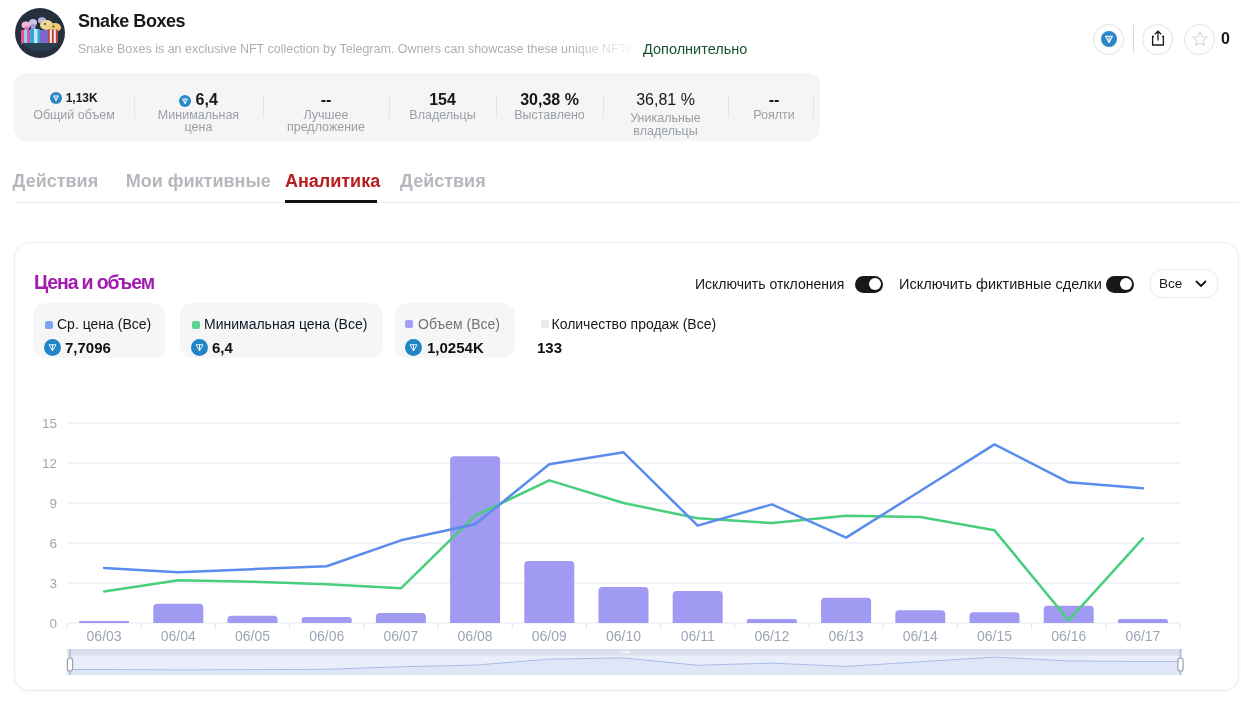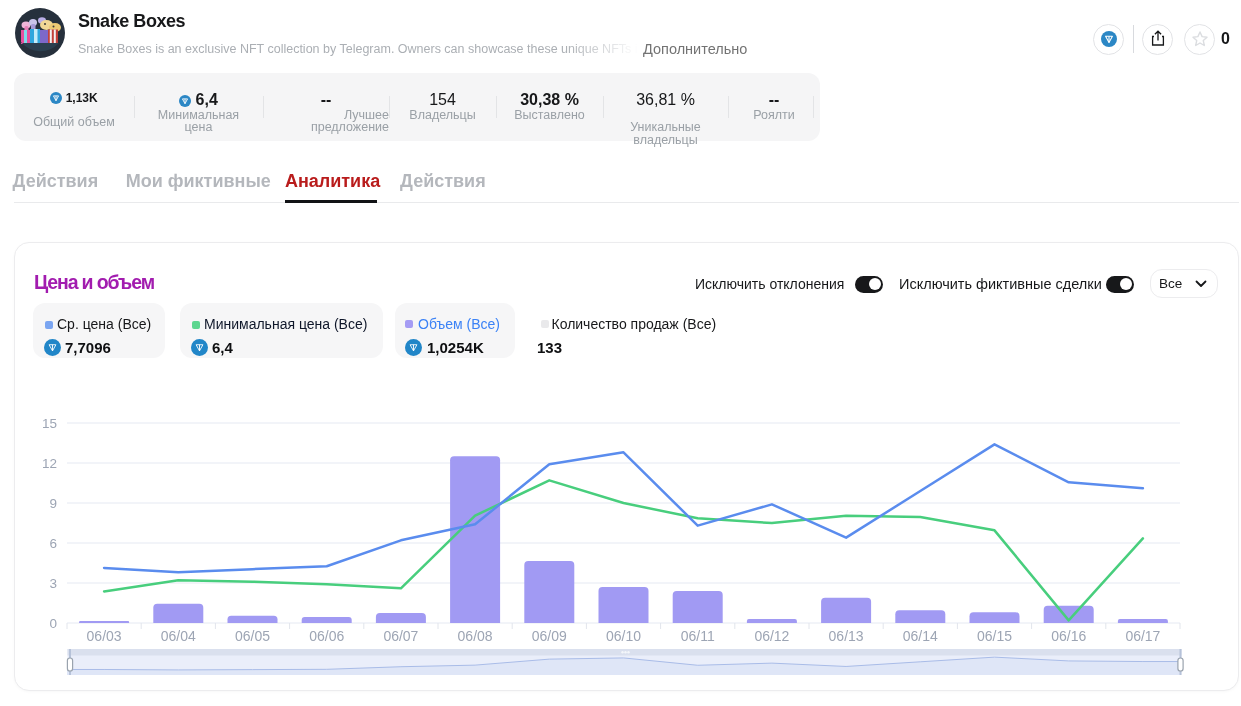"Дополнительно" div.abs { color: #737373 -> #14532d }
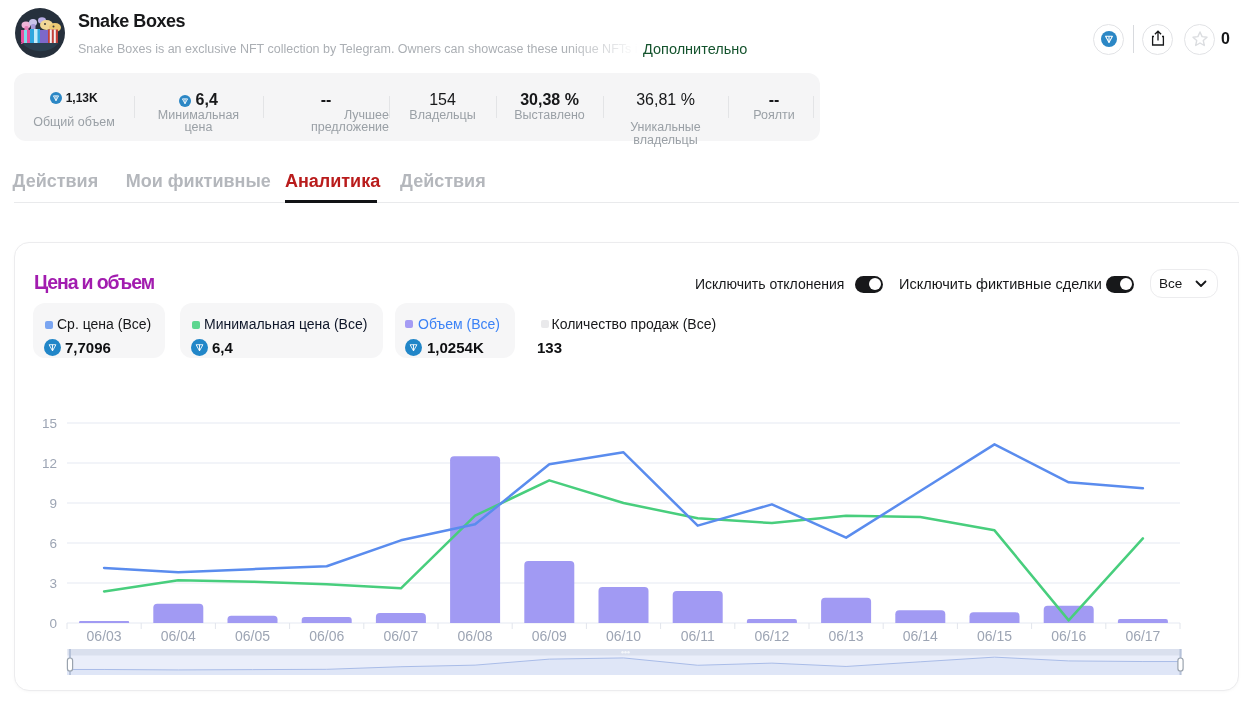"154" div.abs { font-weight: normal -> bold }
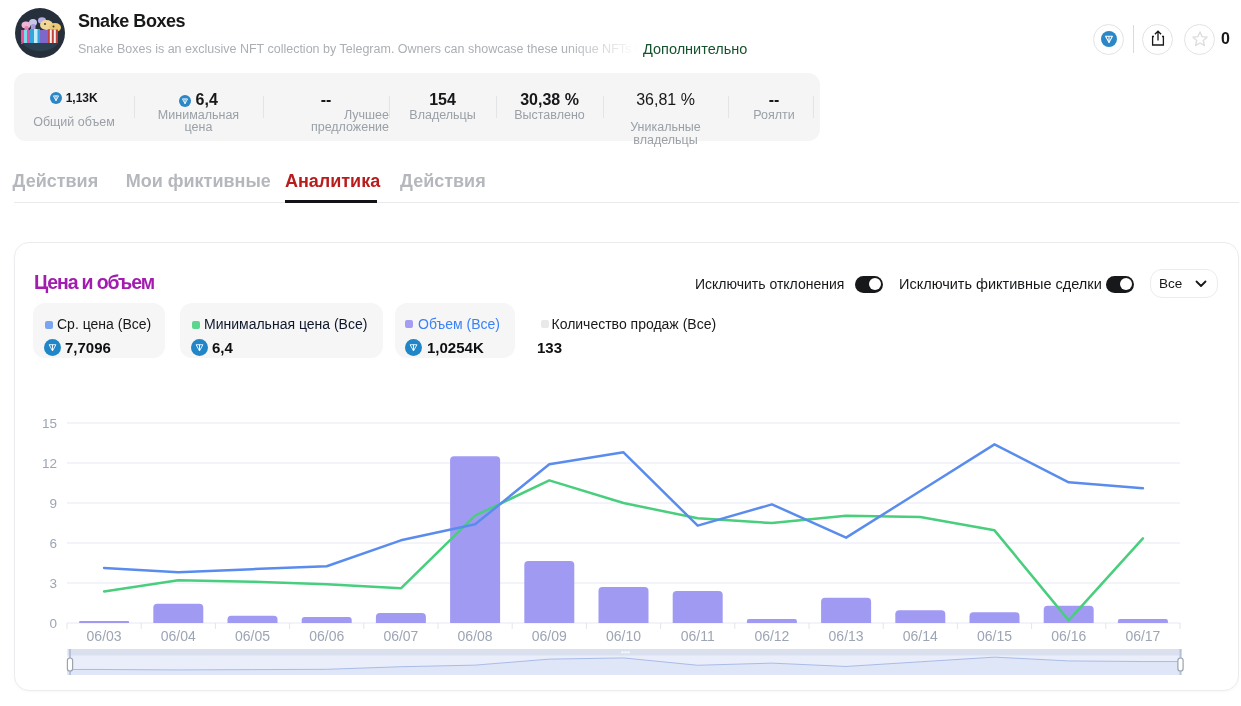"Общий объем" div.abs { margin-top: 7px -> none }
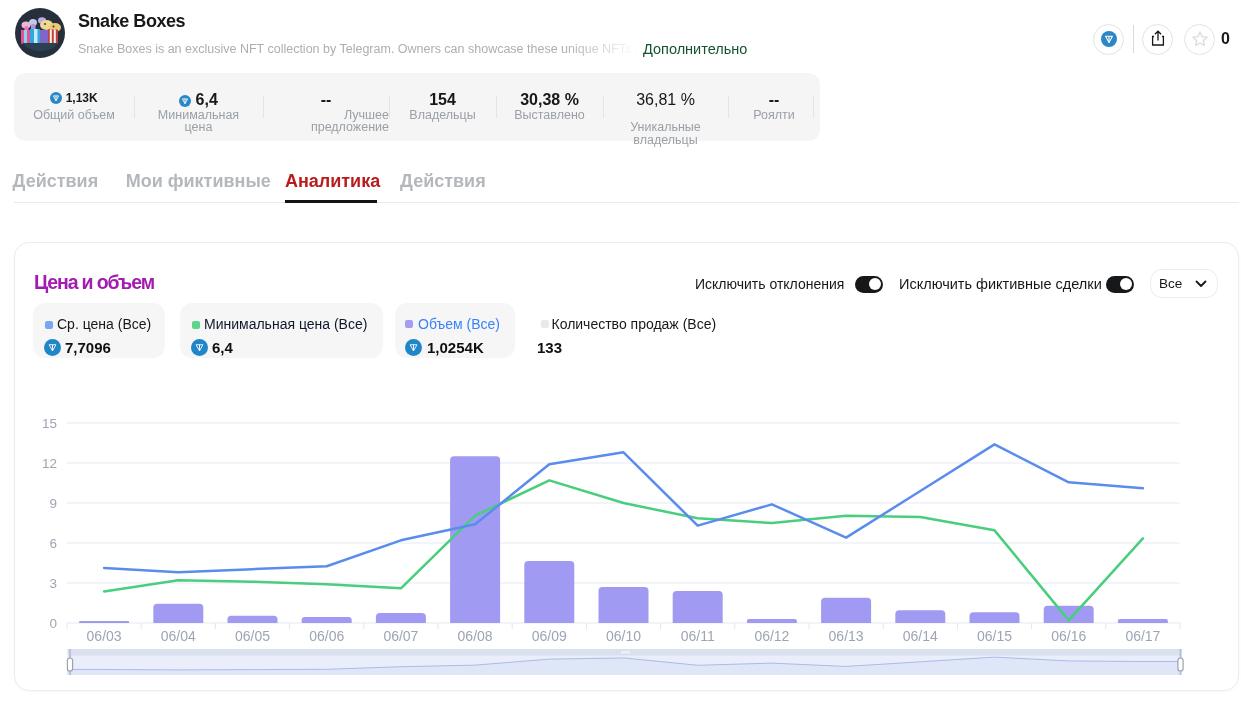"Лучшее" div.abs { text-align: right -> center }
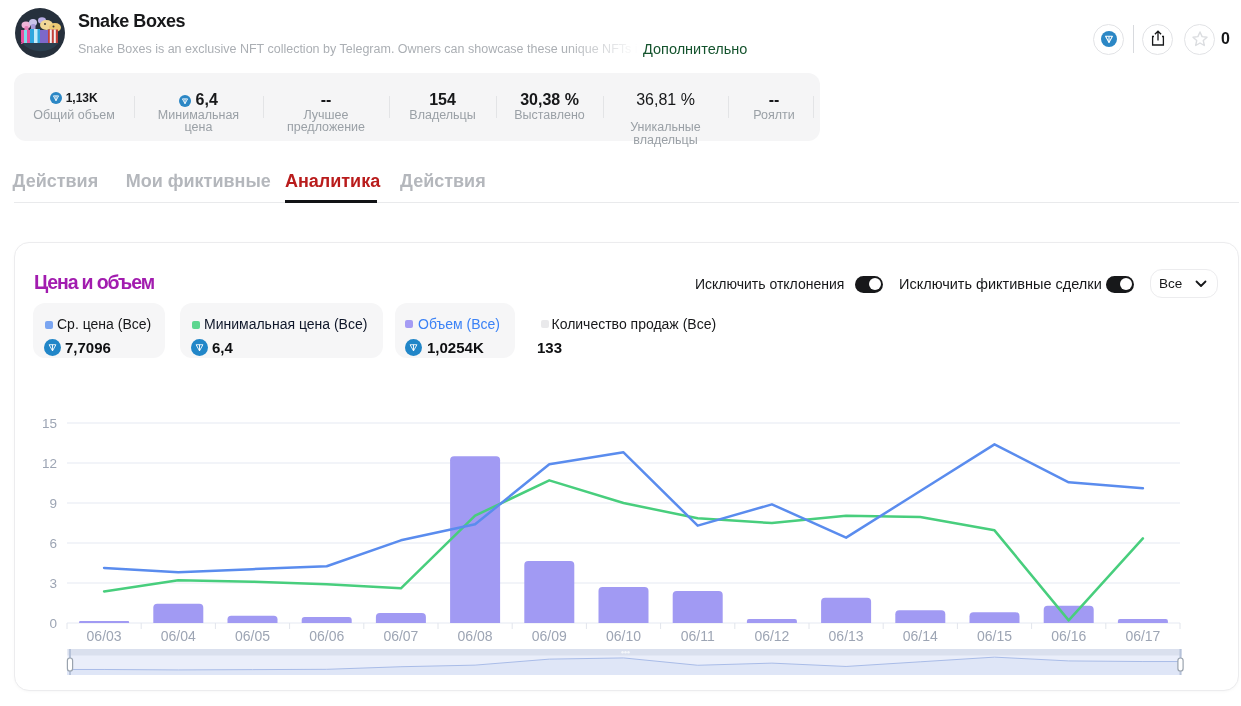"Уникальные" div.abs { top: 121px -> 112px }
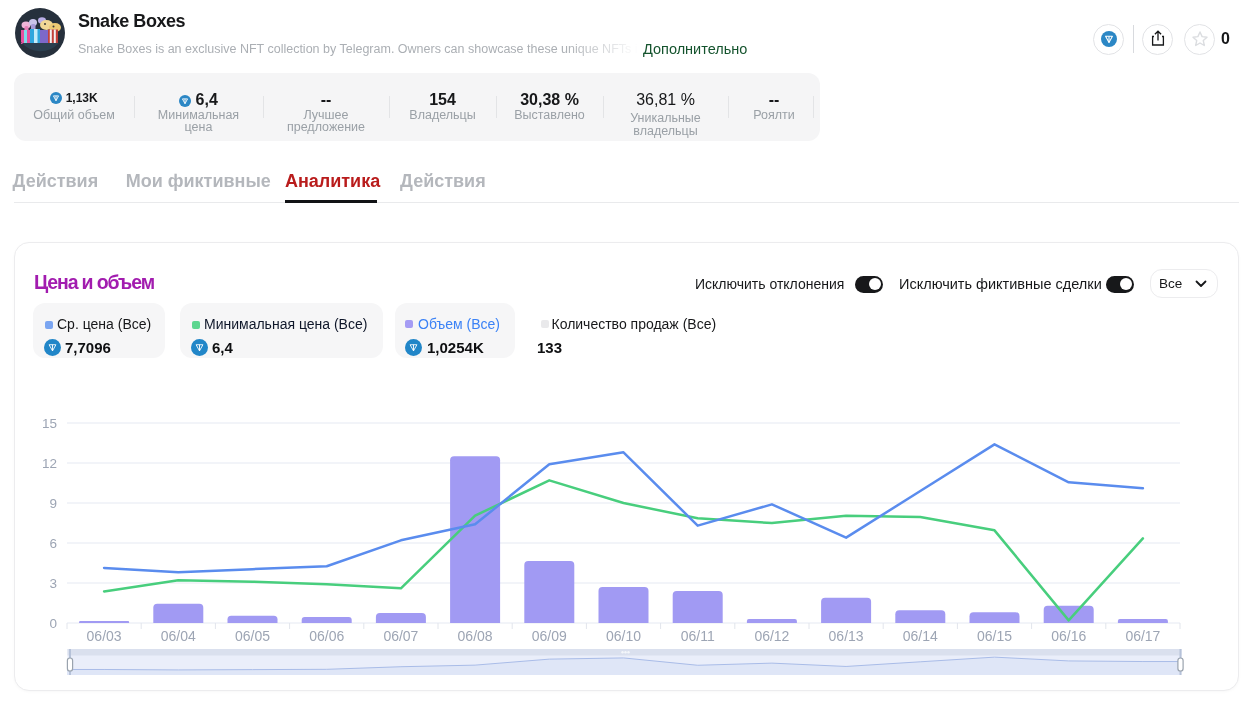"Объем (Все)" div.abs { color: #3b82f6 -> #737373 }
